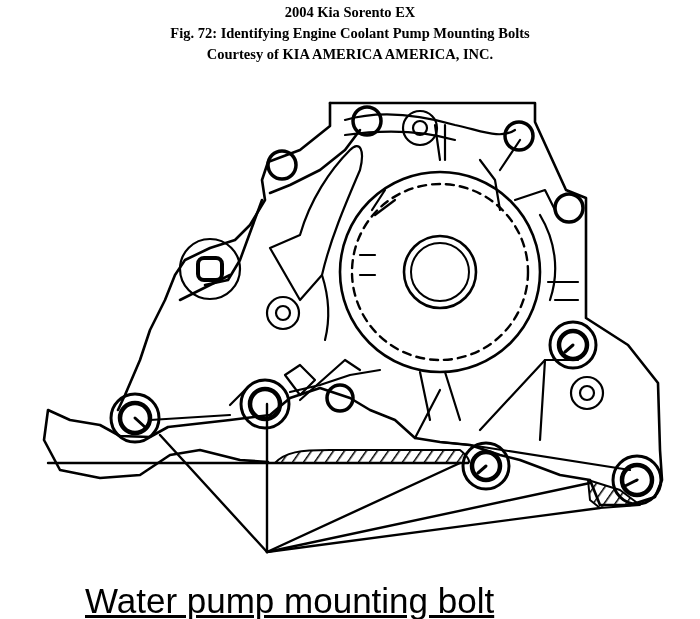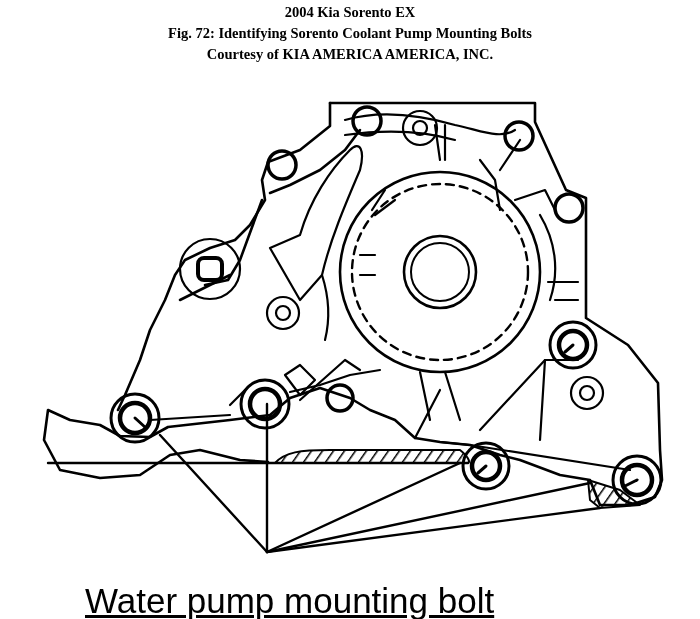"Fig. 72: Identifying Sorento Coolant" div { text: Sorento -> Engine }
